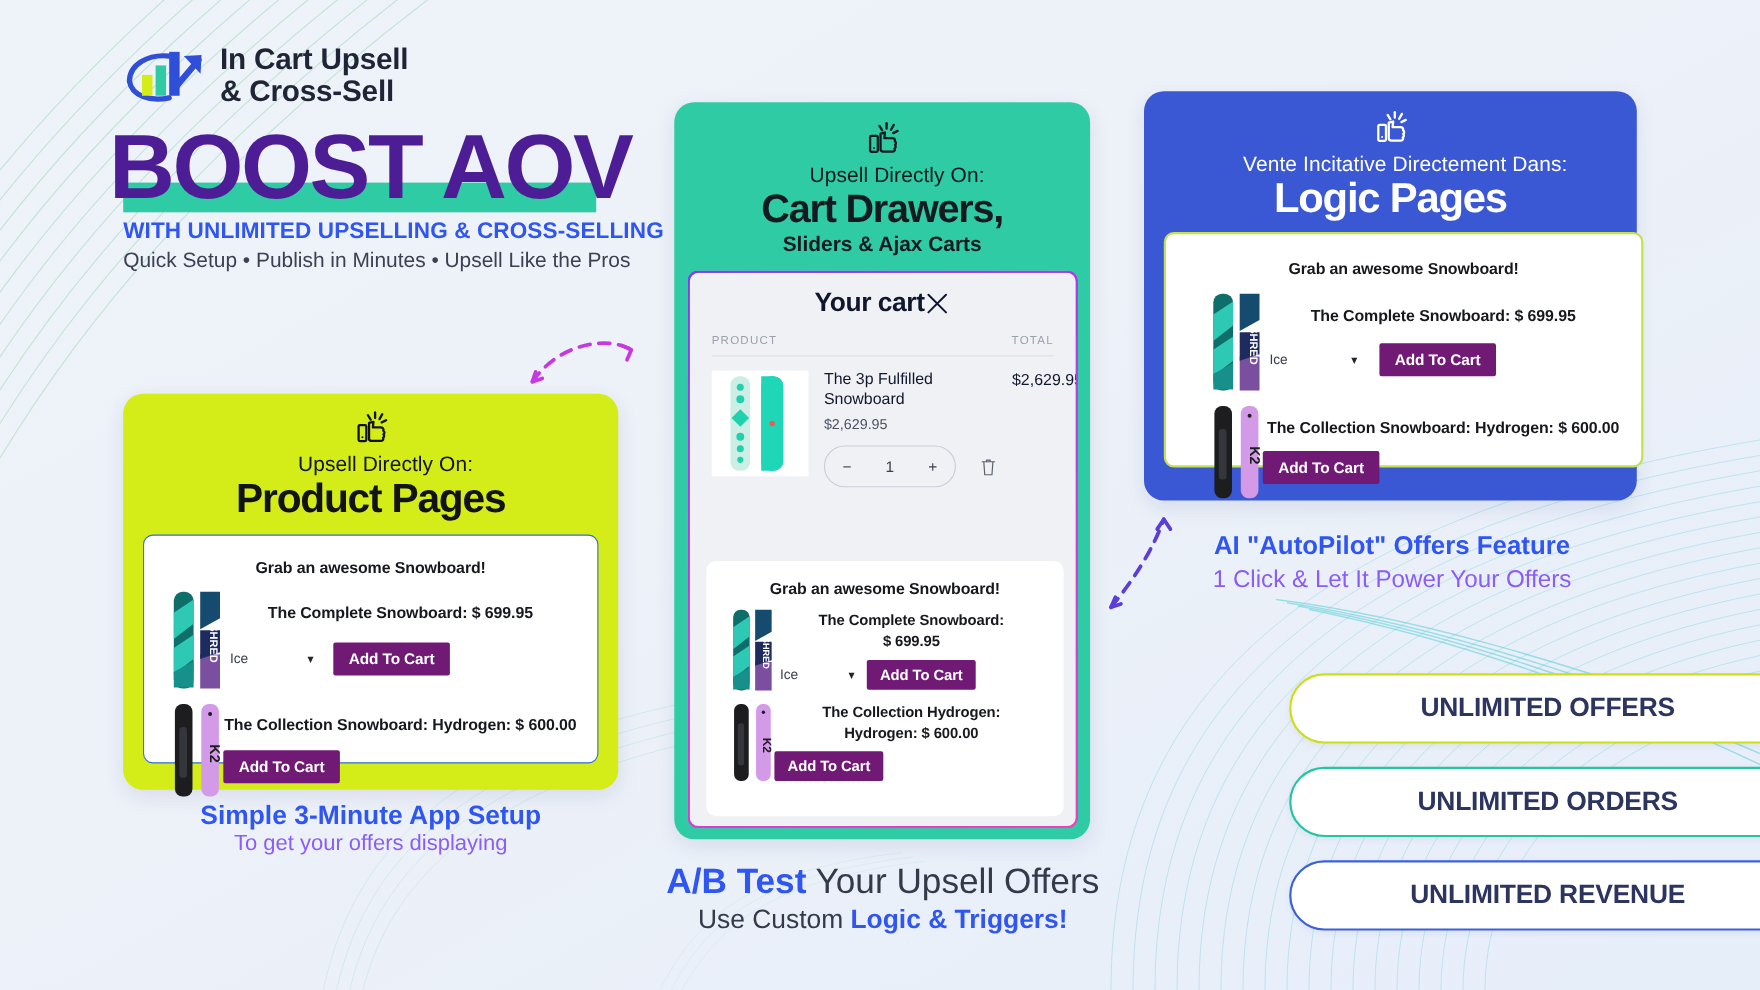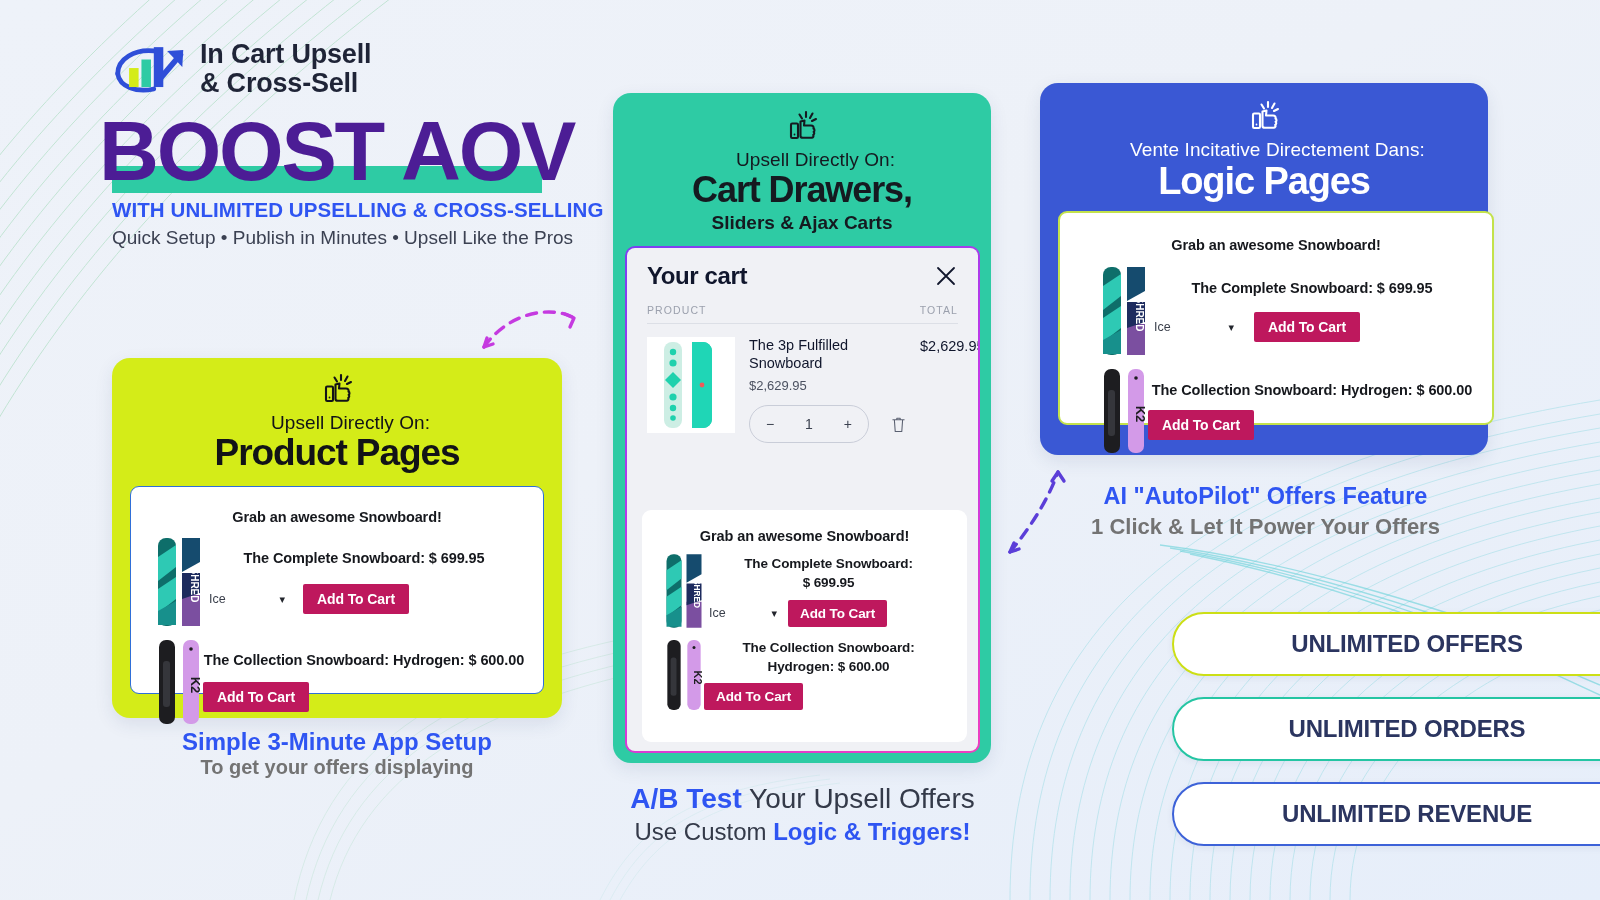"Your cart" .cart-title-row { justify-content: space-between -> center }
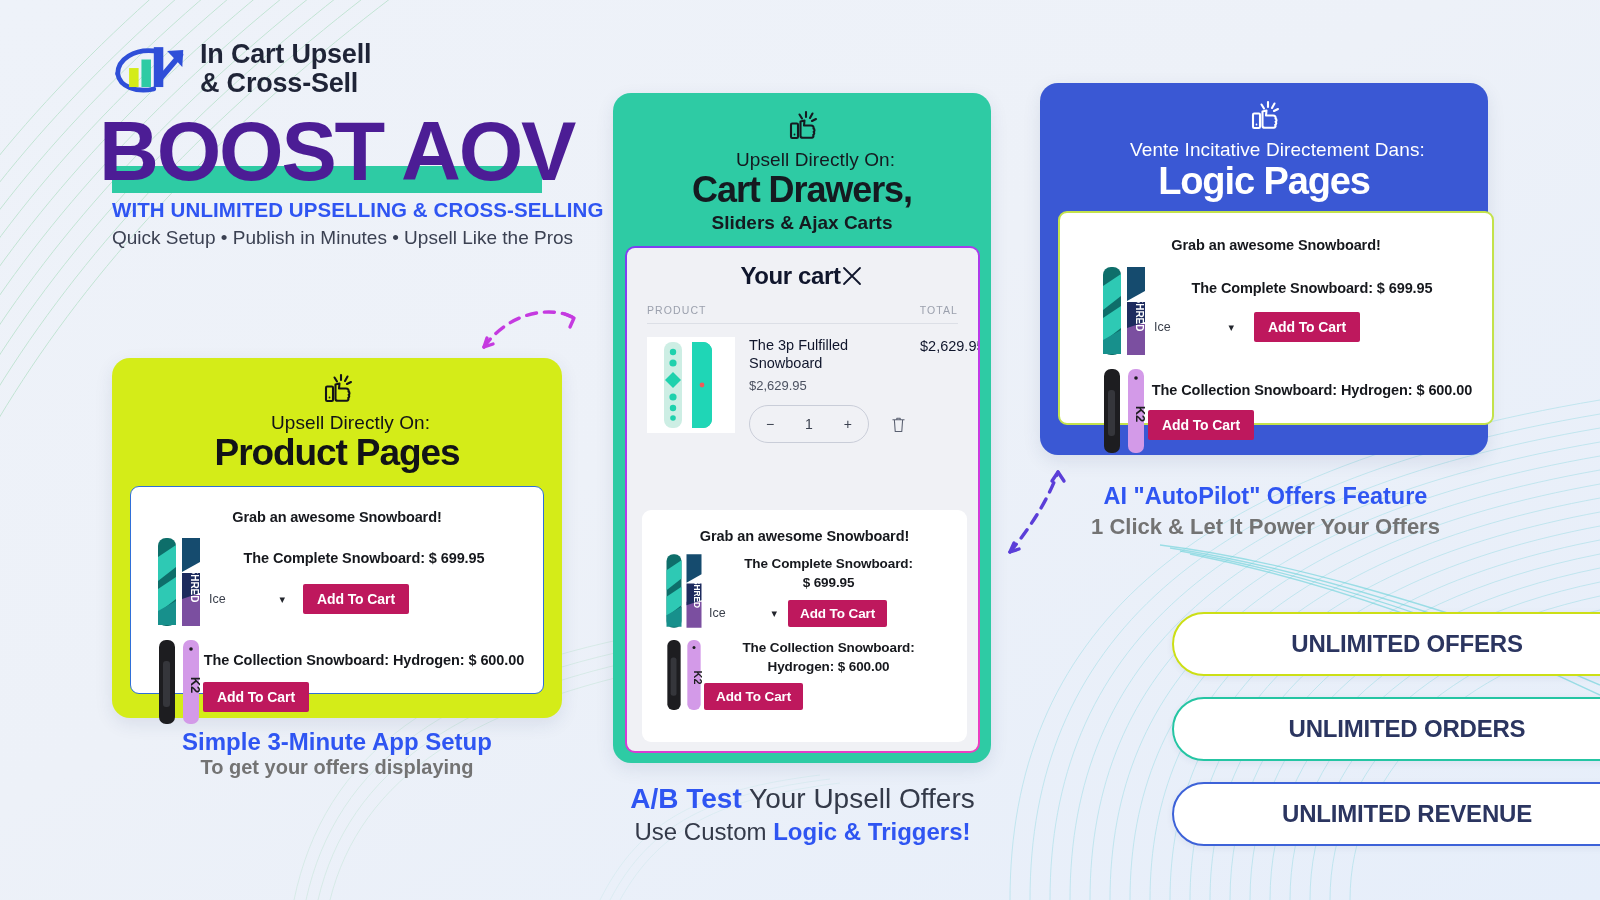"Add To Cart" .btn-atc { background: #be185d -> #701a75 }
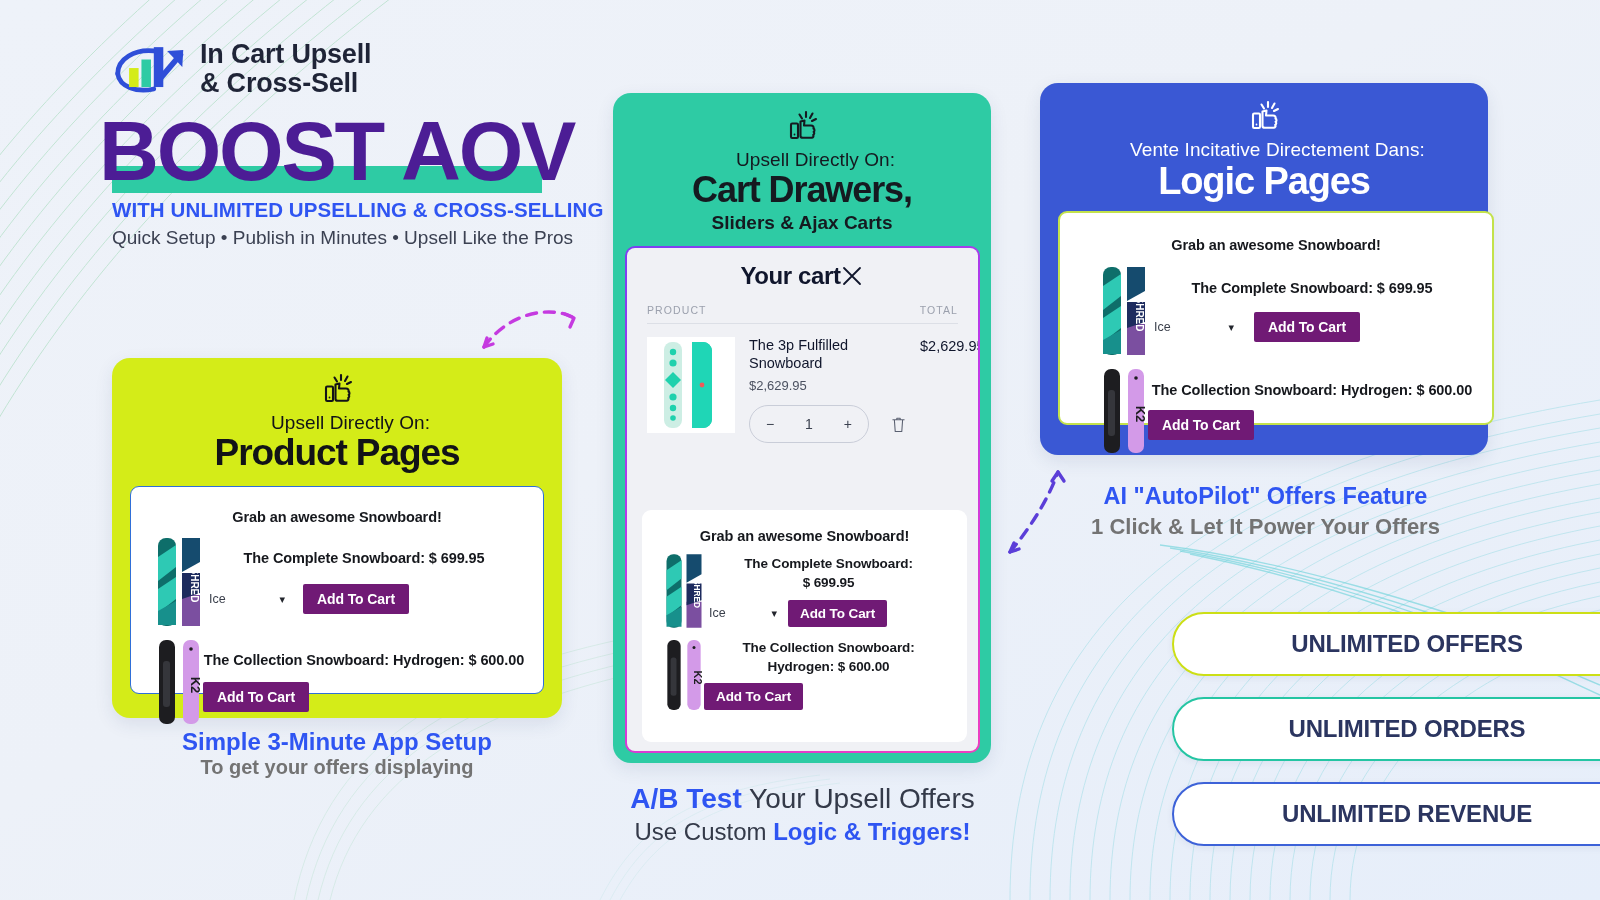"1 Click & Let It" .cap-normal { color: #737373 -> #8b5cf6; font-weight: 700 -> 400 }
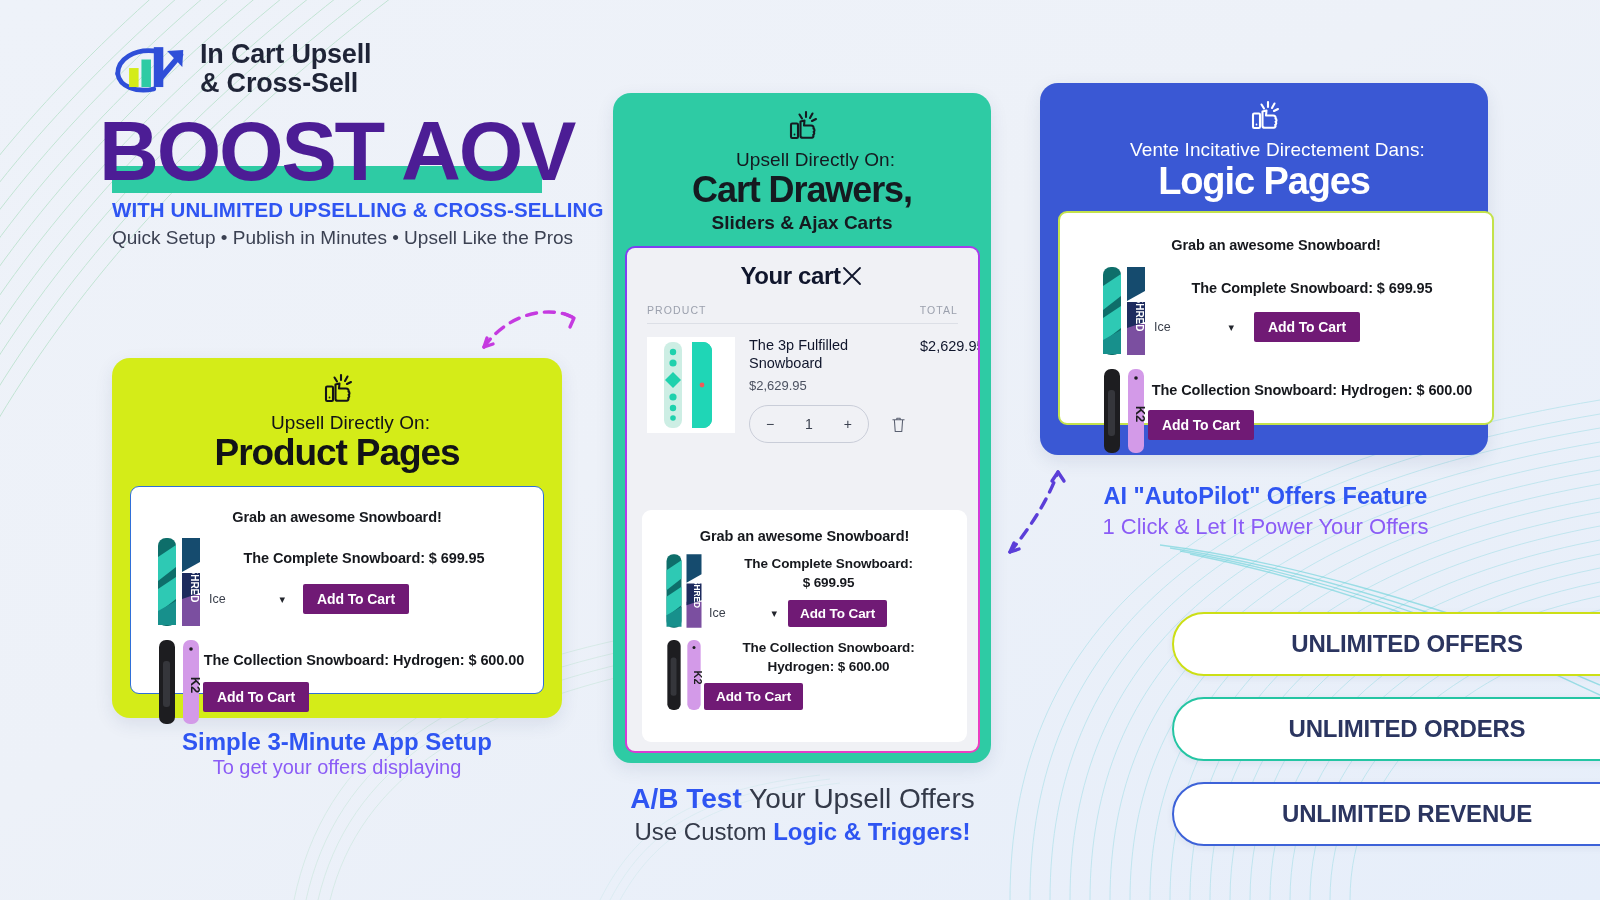"The Collection Snowboard:" div.offer-line { text: Snowboard -> Hydrogen }
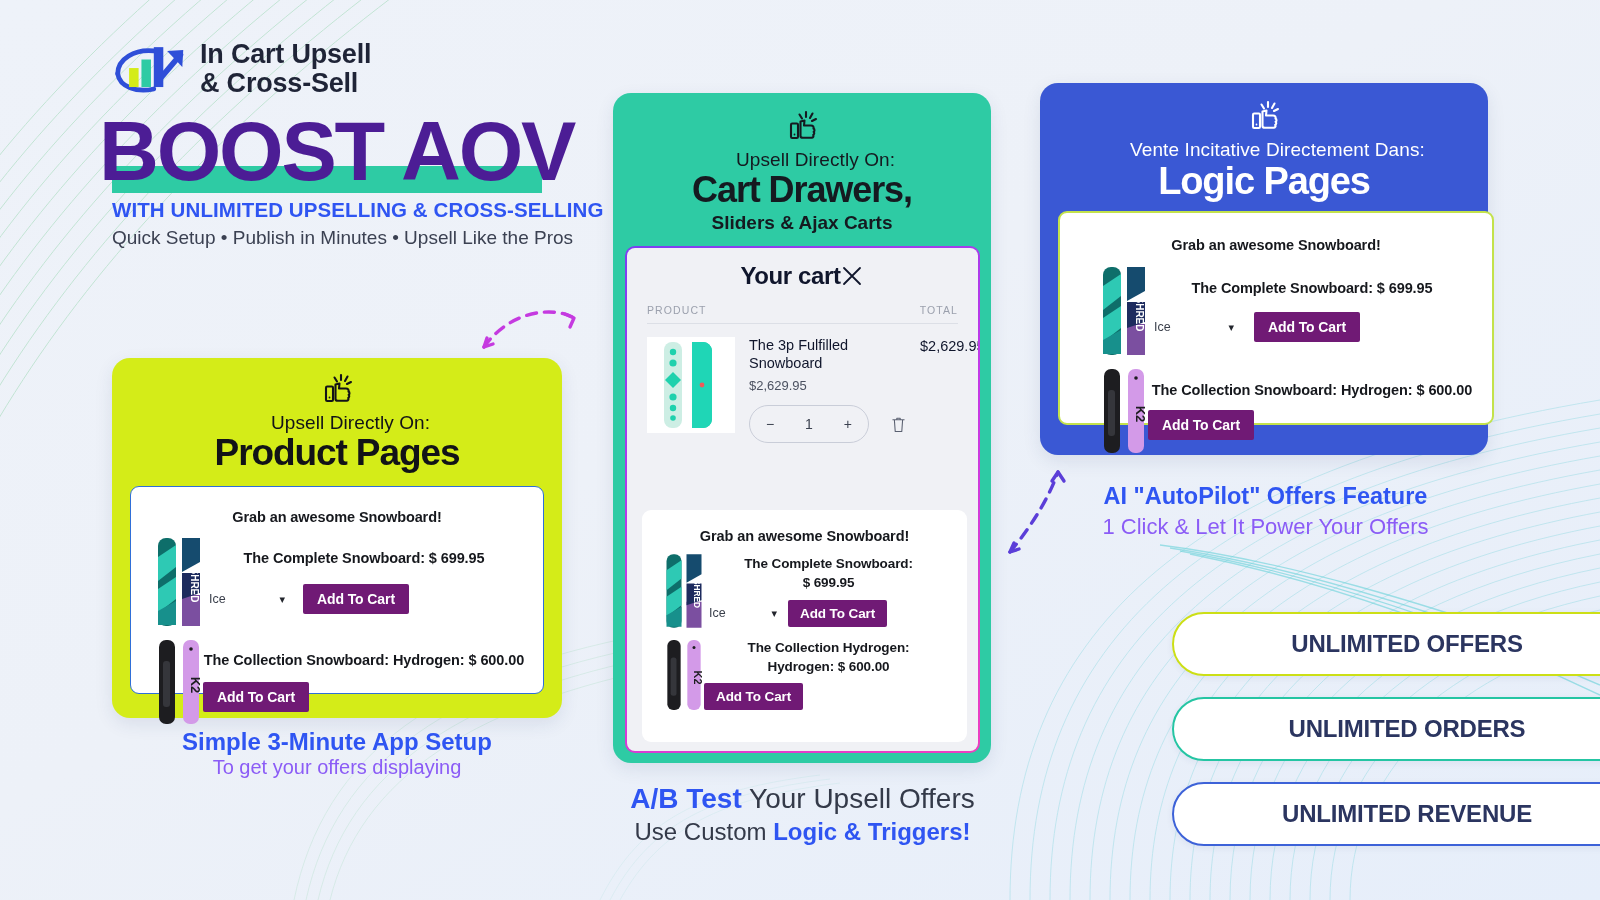"A/B Test Your Upsell Offers" #cap-ab .l1 { font-size: 28px -> 32px }
